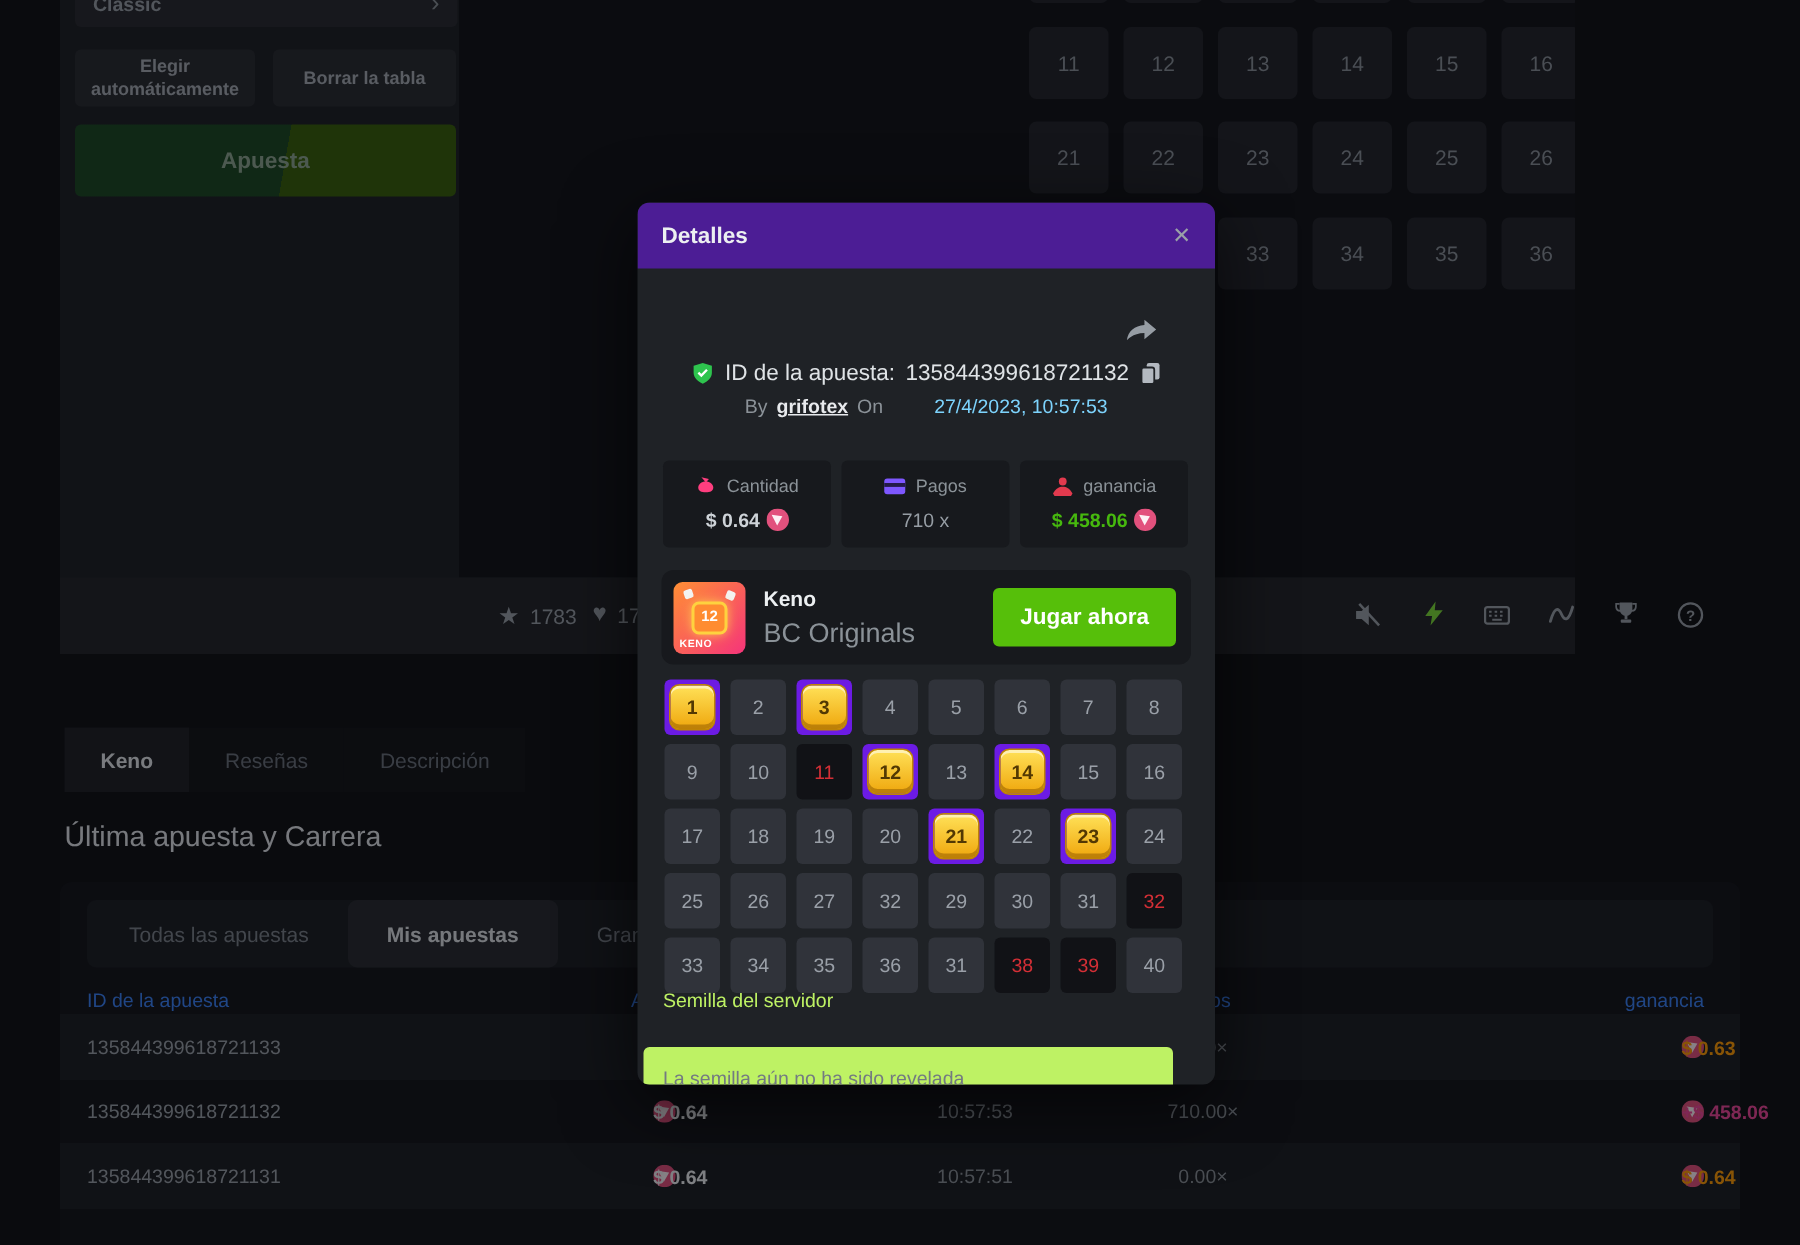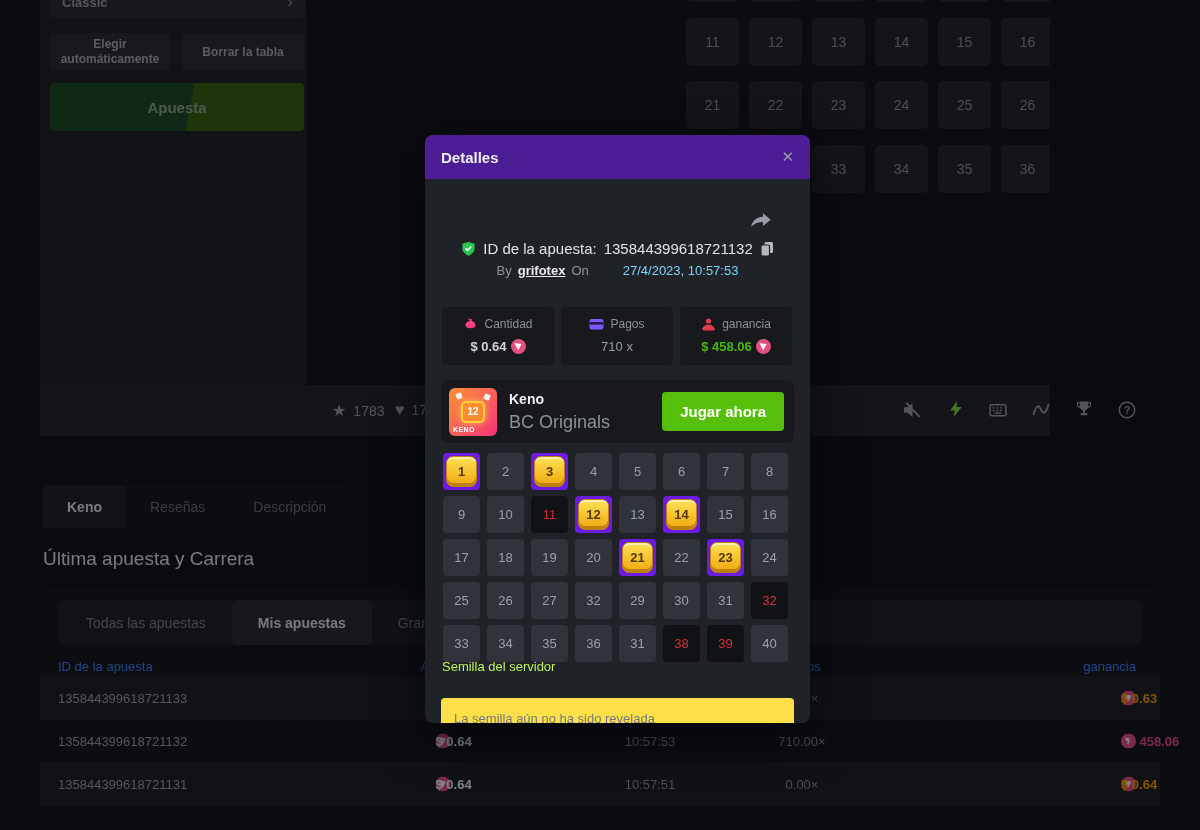"La semilla aún no ha" #seed-box { background: #fde047 -> #bef264; left: 16px -> 4px }
